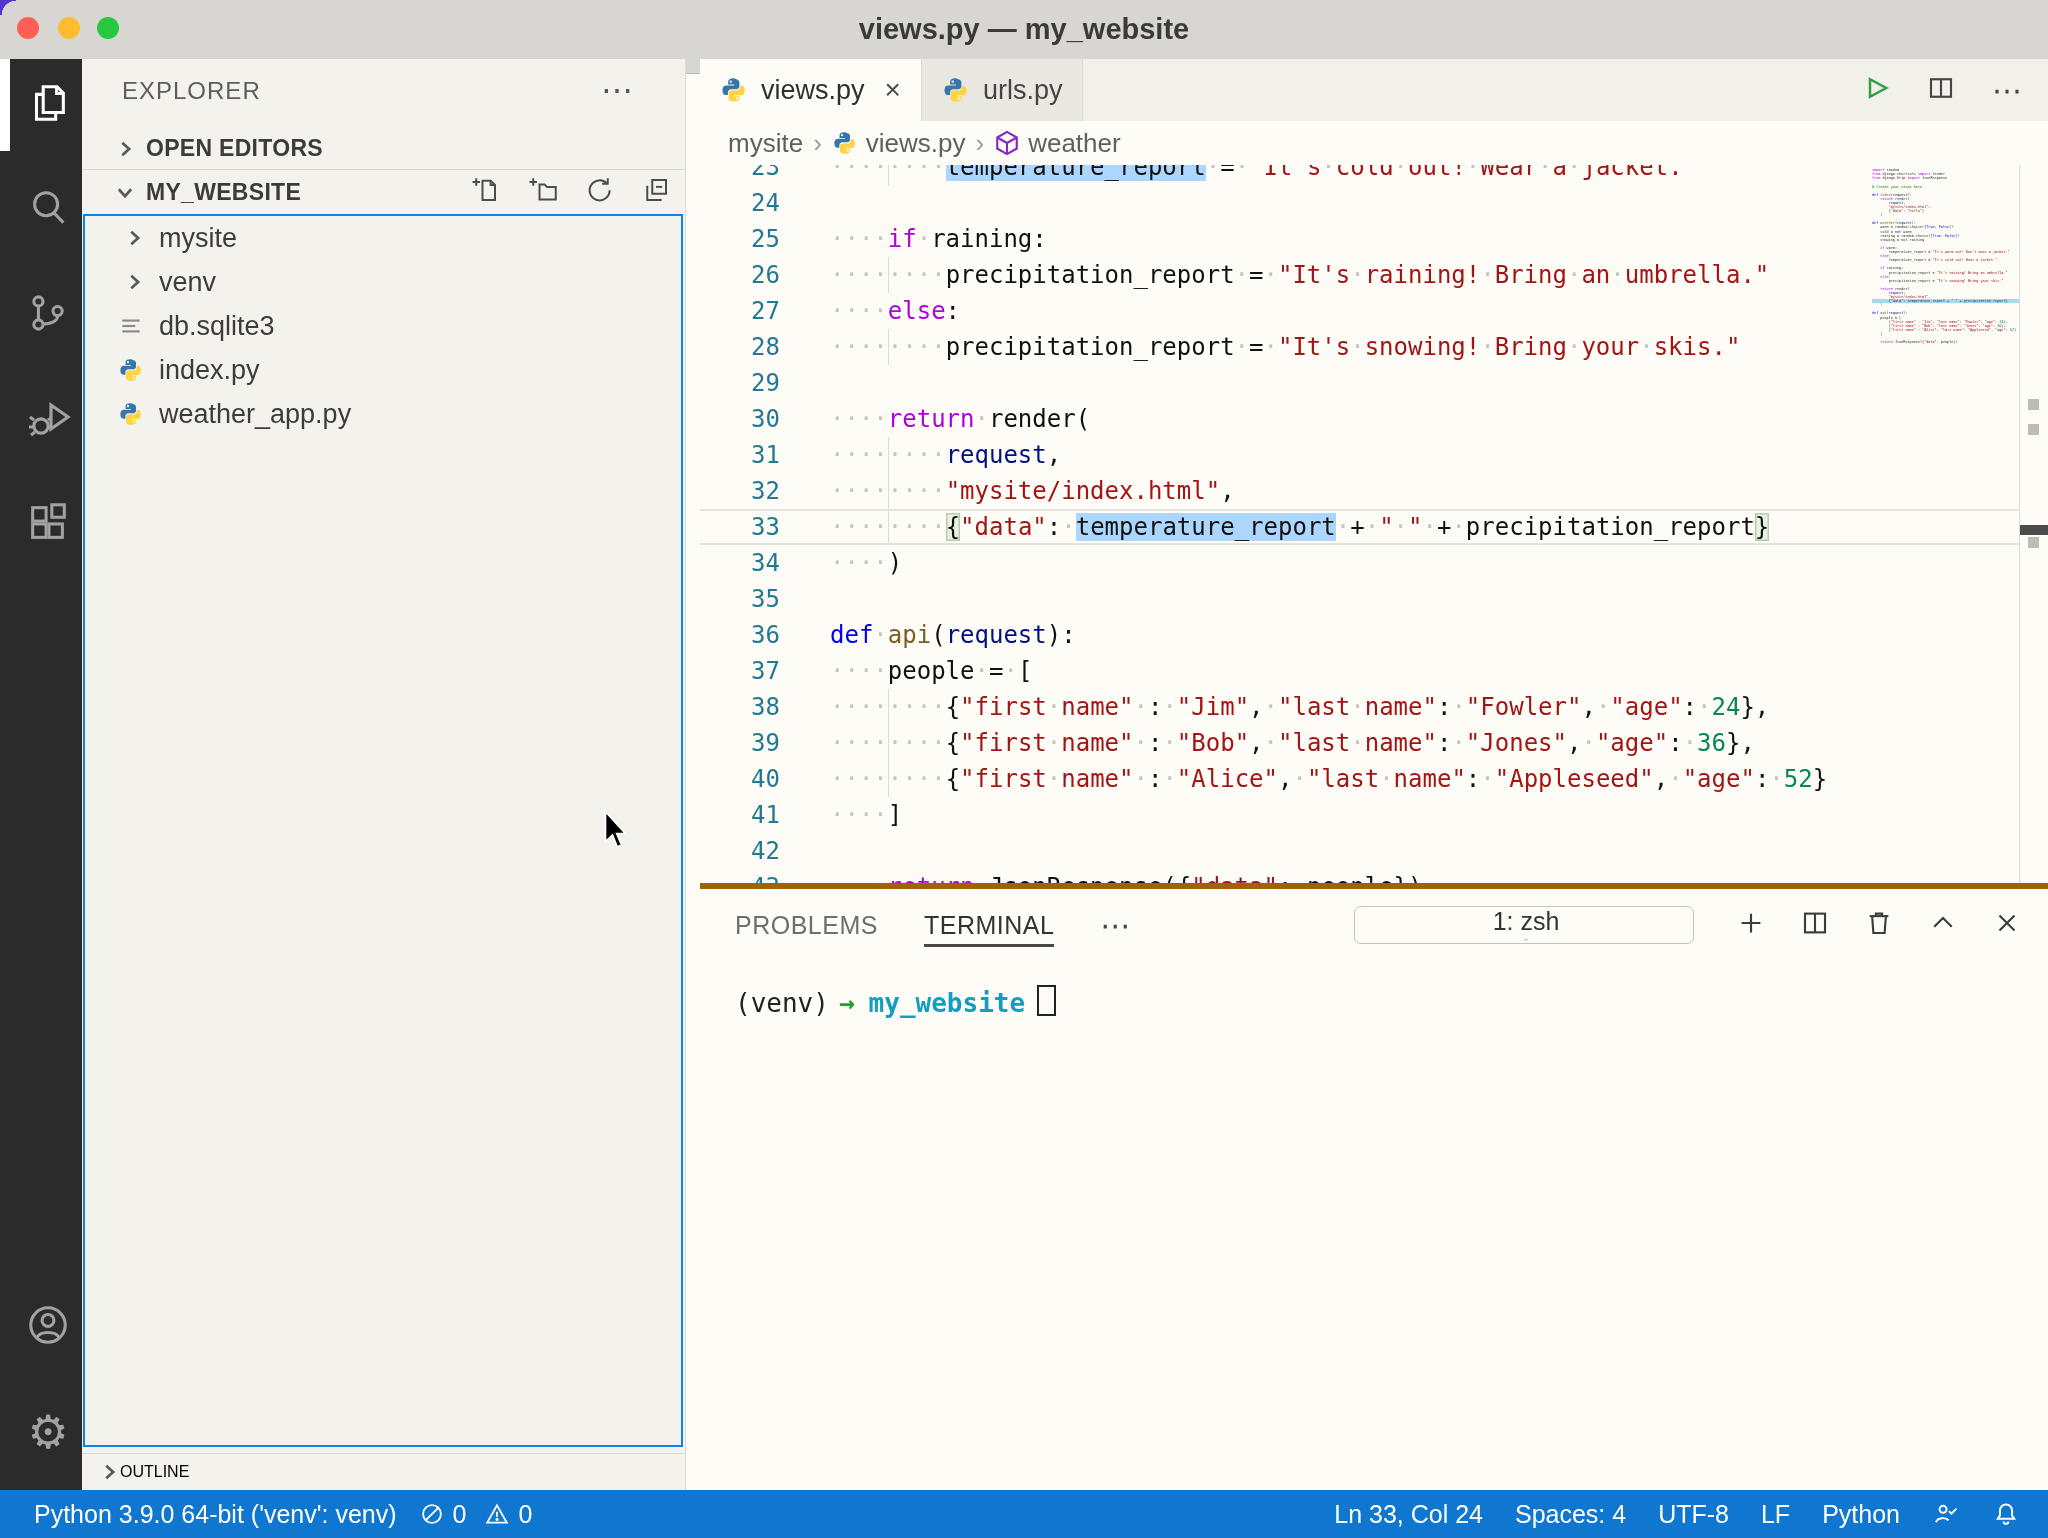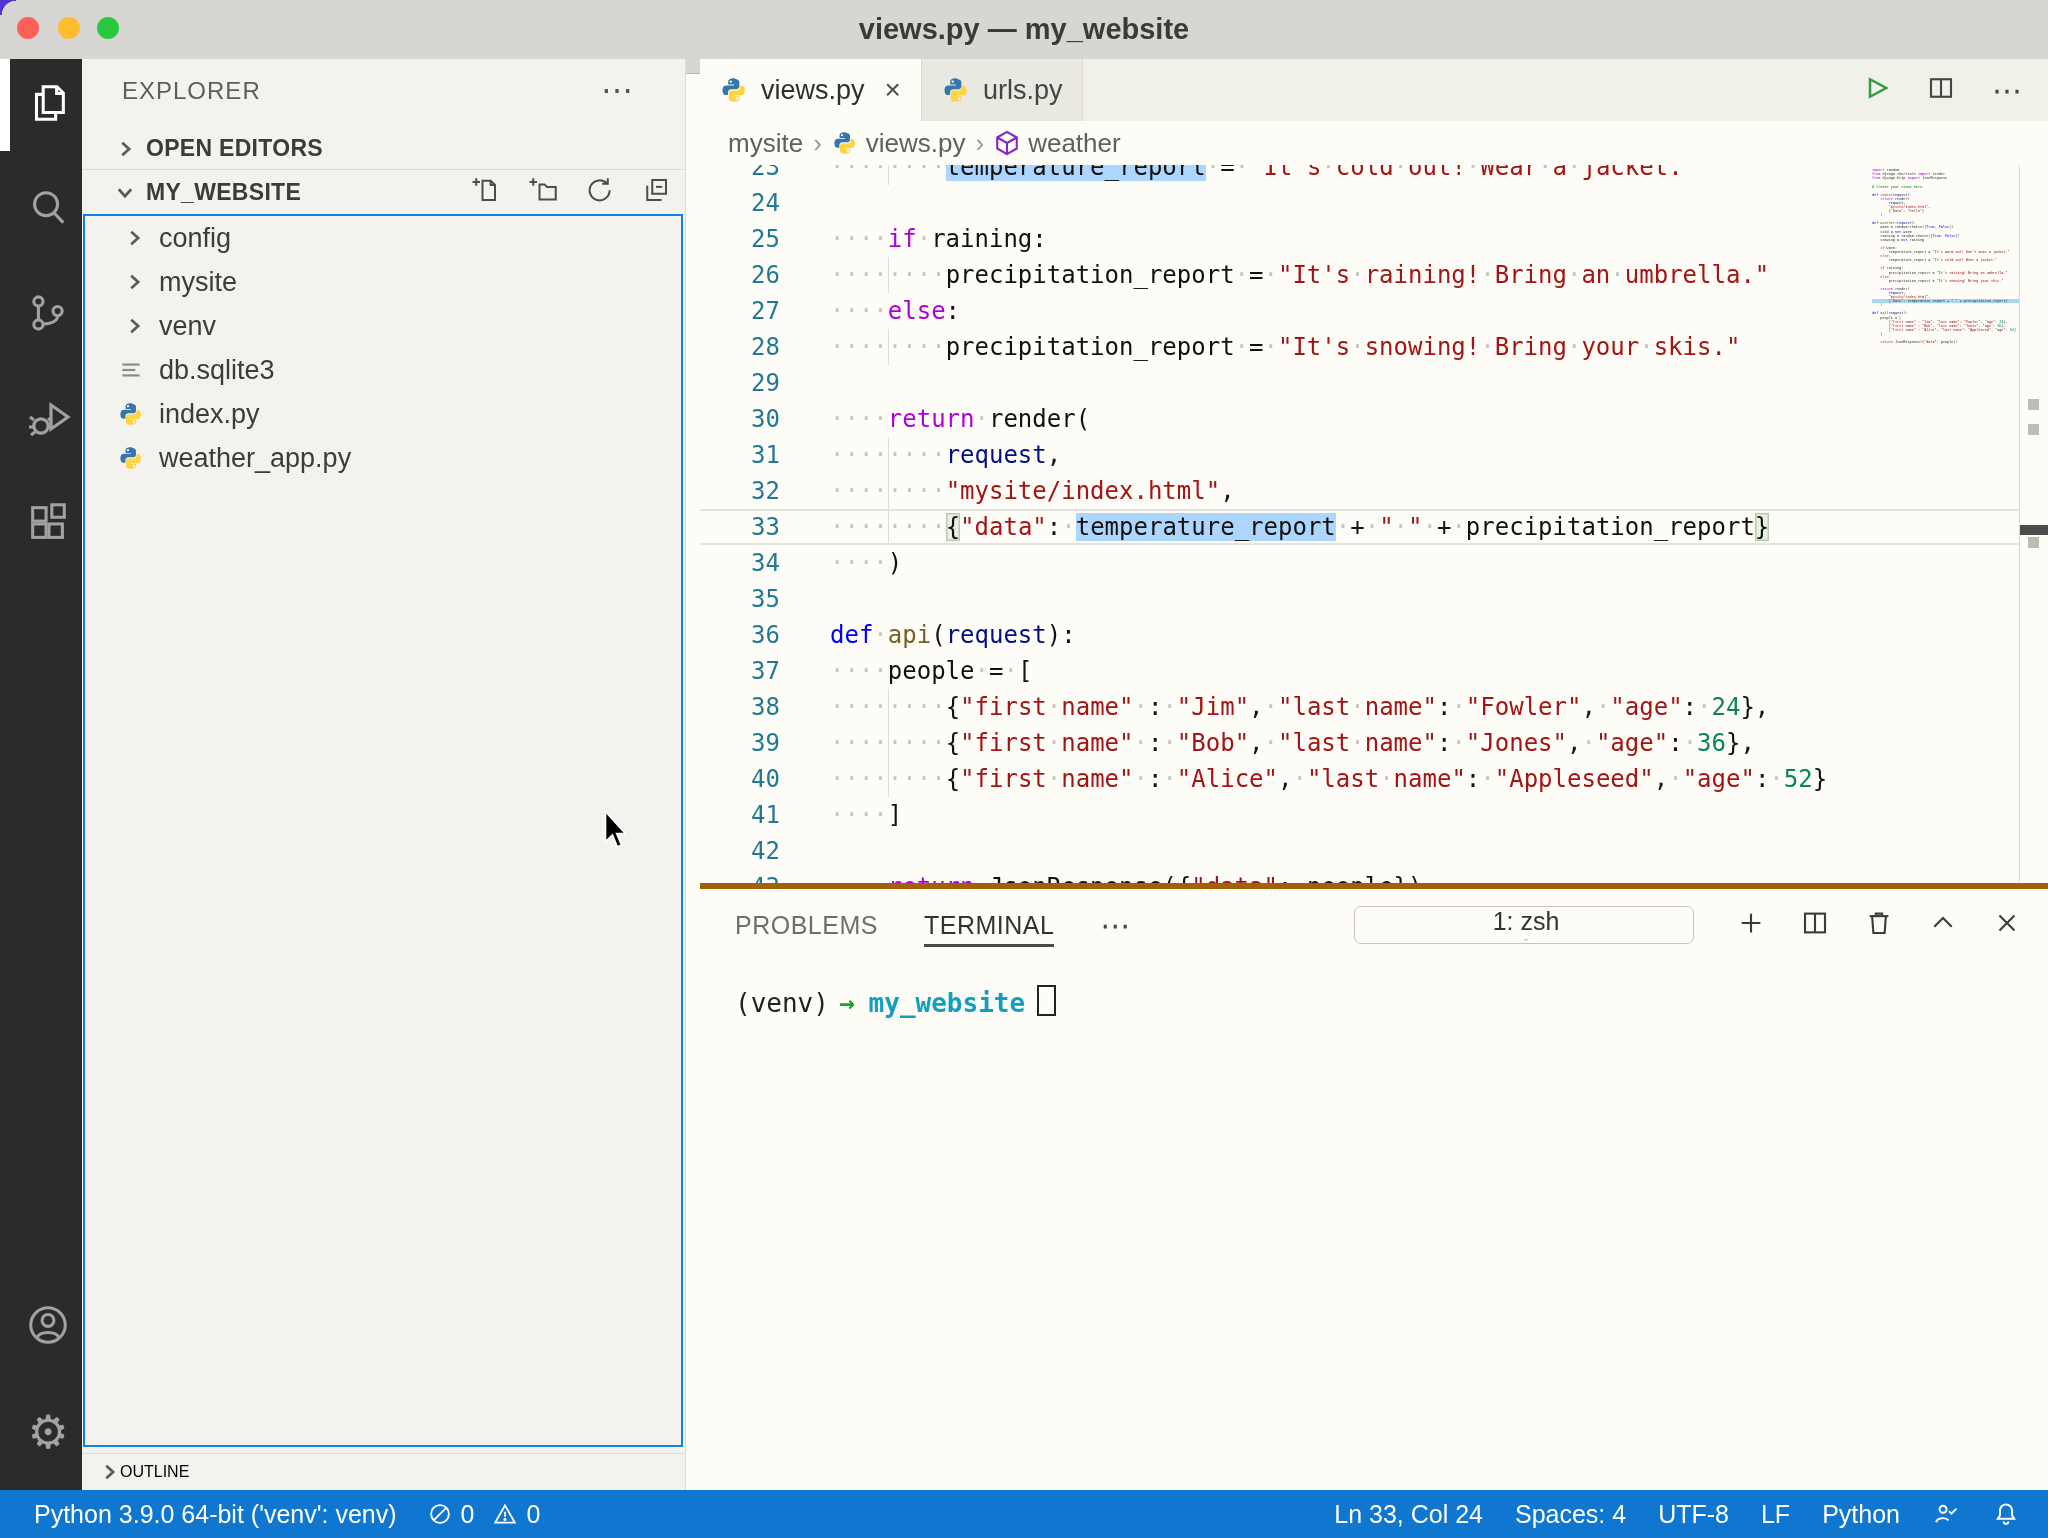"config" div.titem { html: <div> <span> <svg> <path></path> </svg> </span> <span>config</span> </div> -> none }
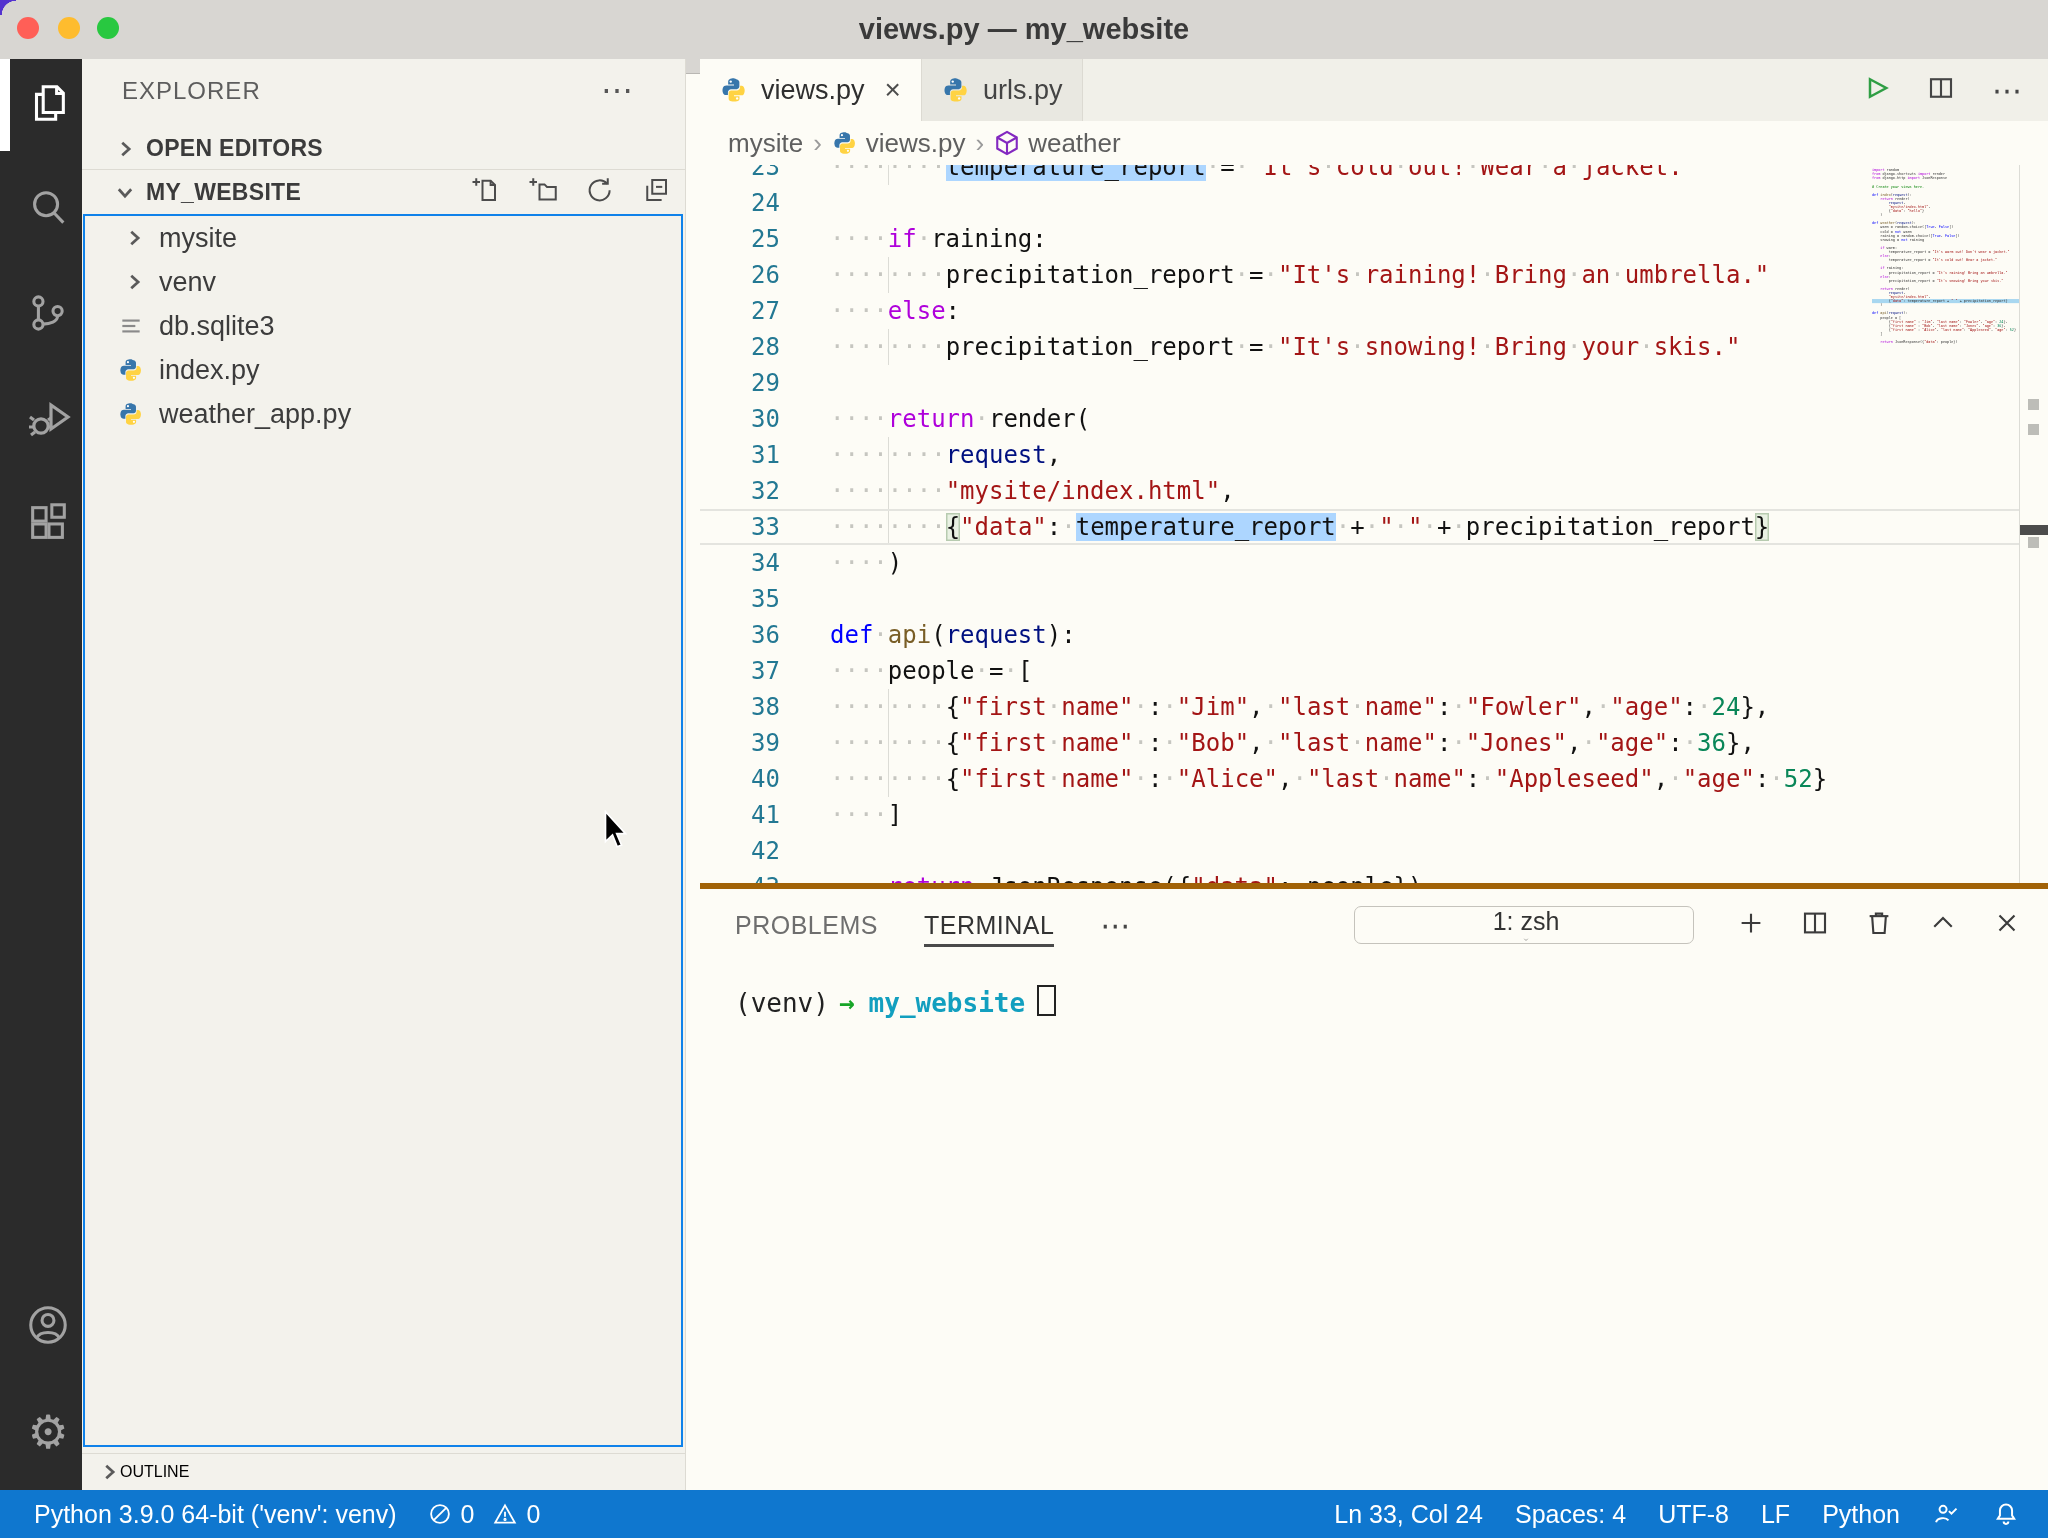"Python 3.9.0 64-bit ('venv': venv)" .sb-left { gap: 30px -> 22px }
